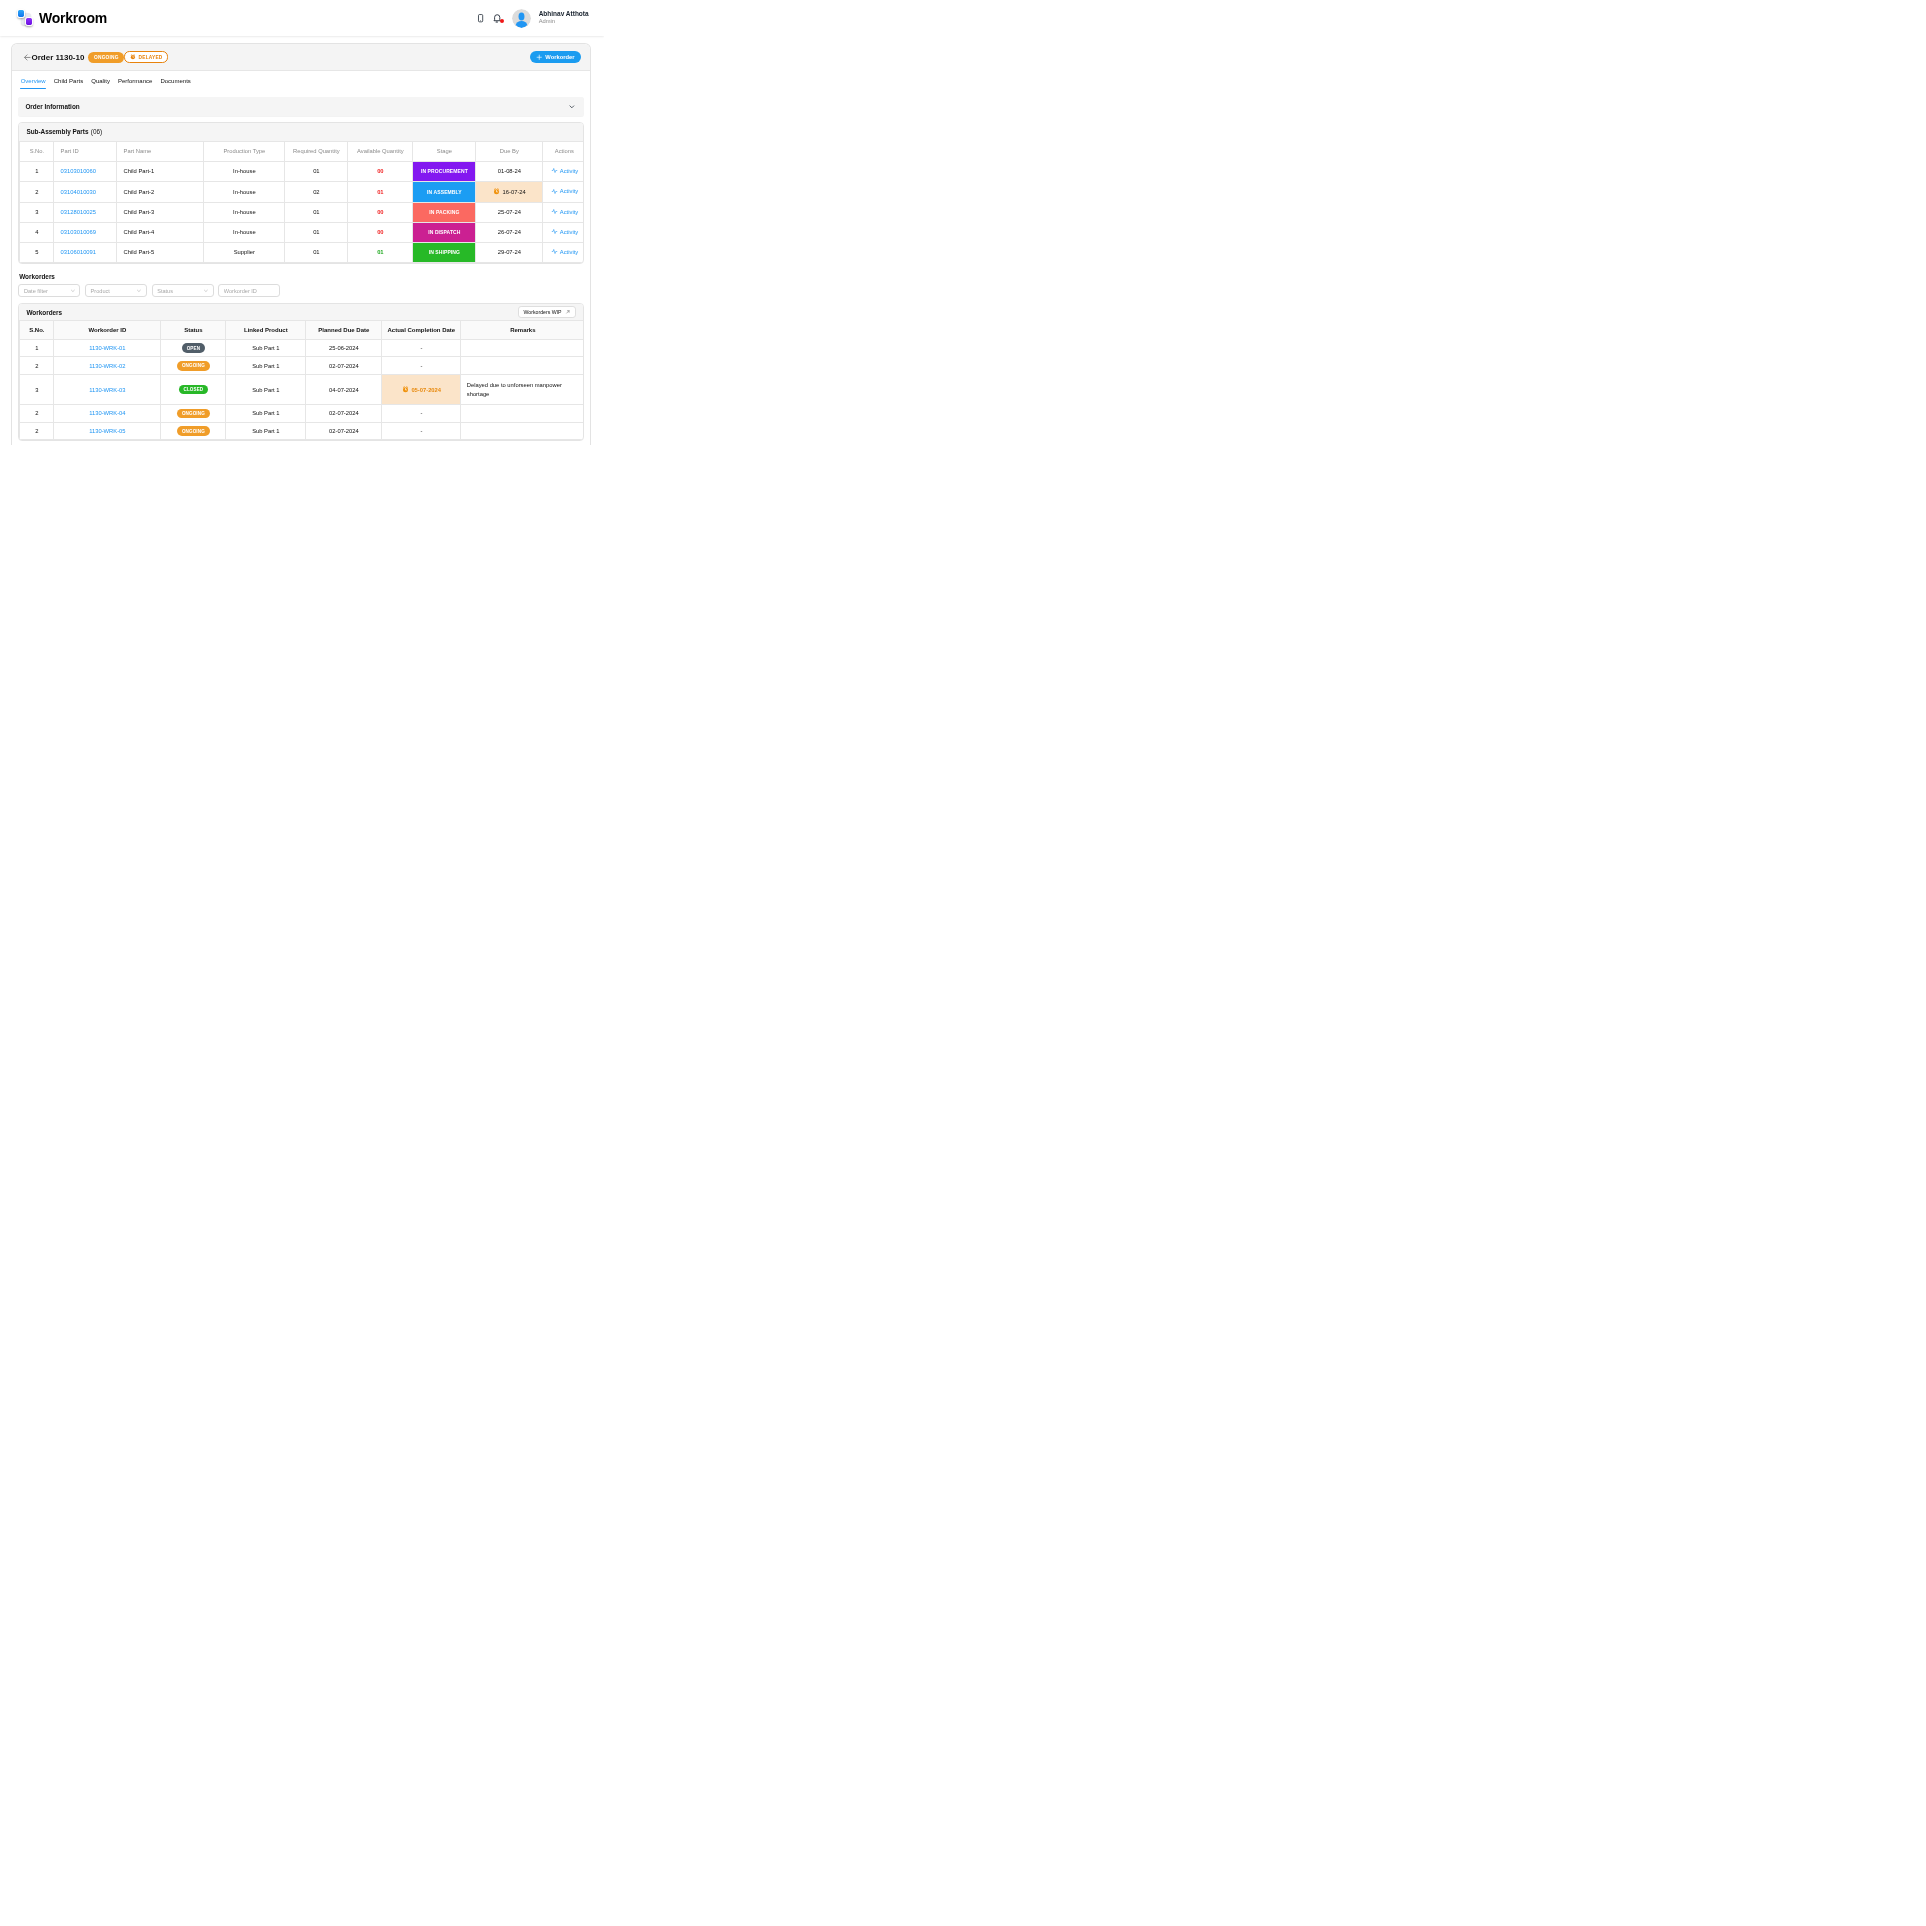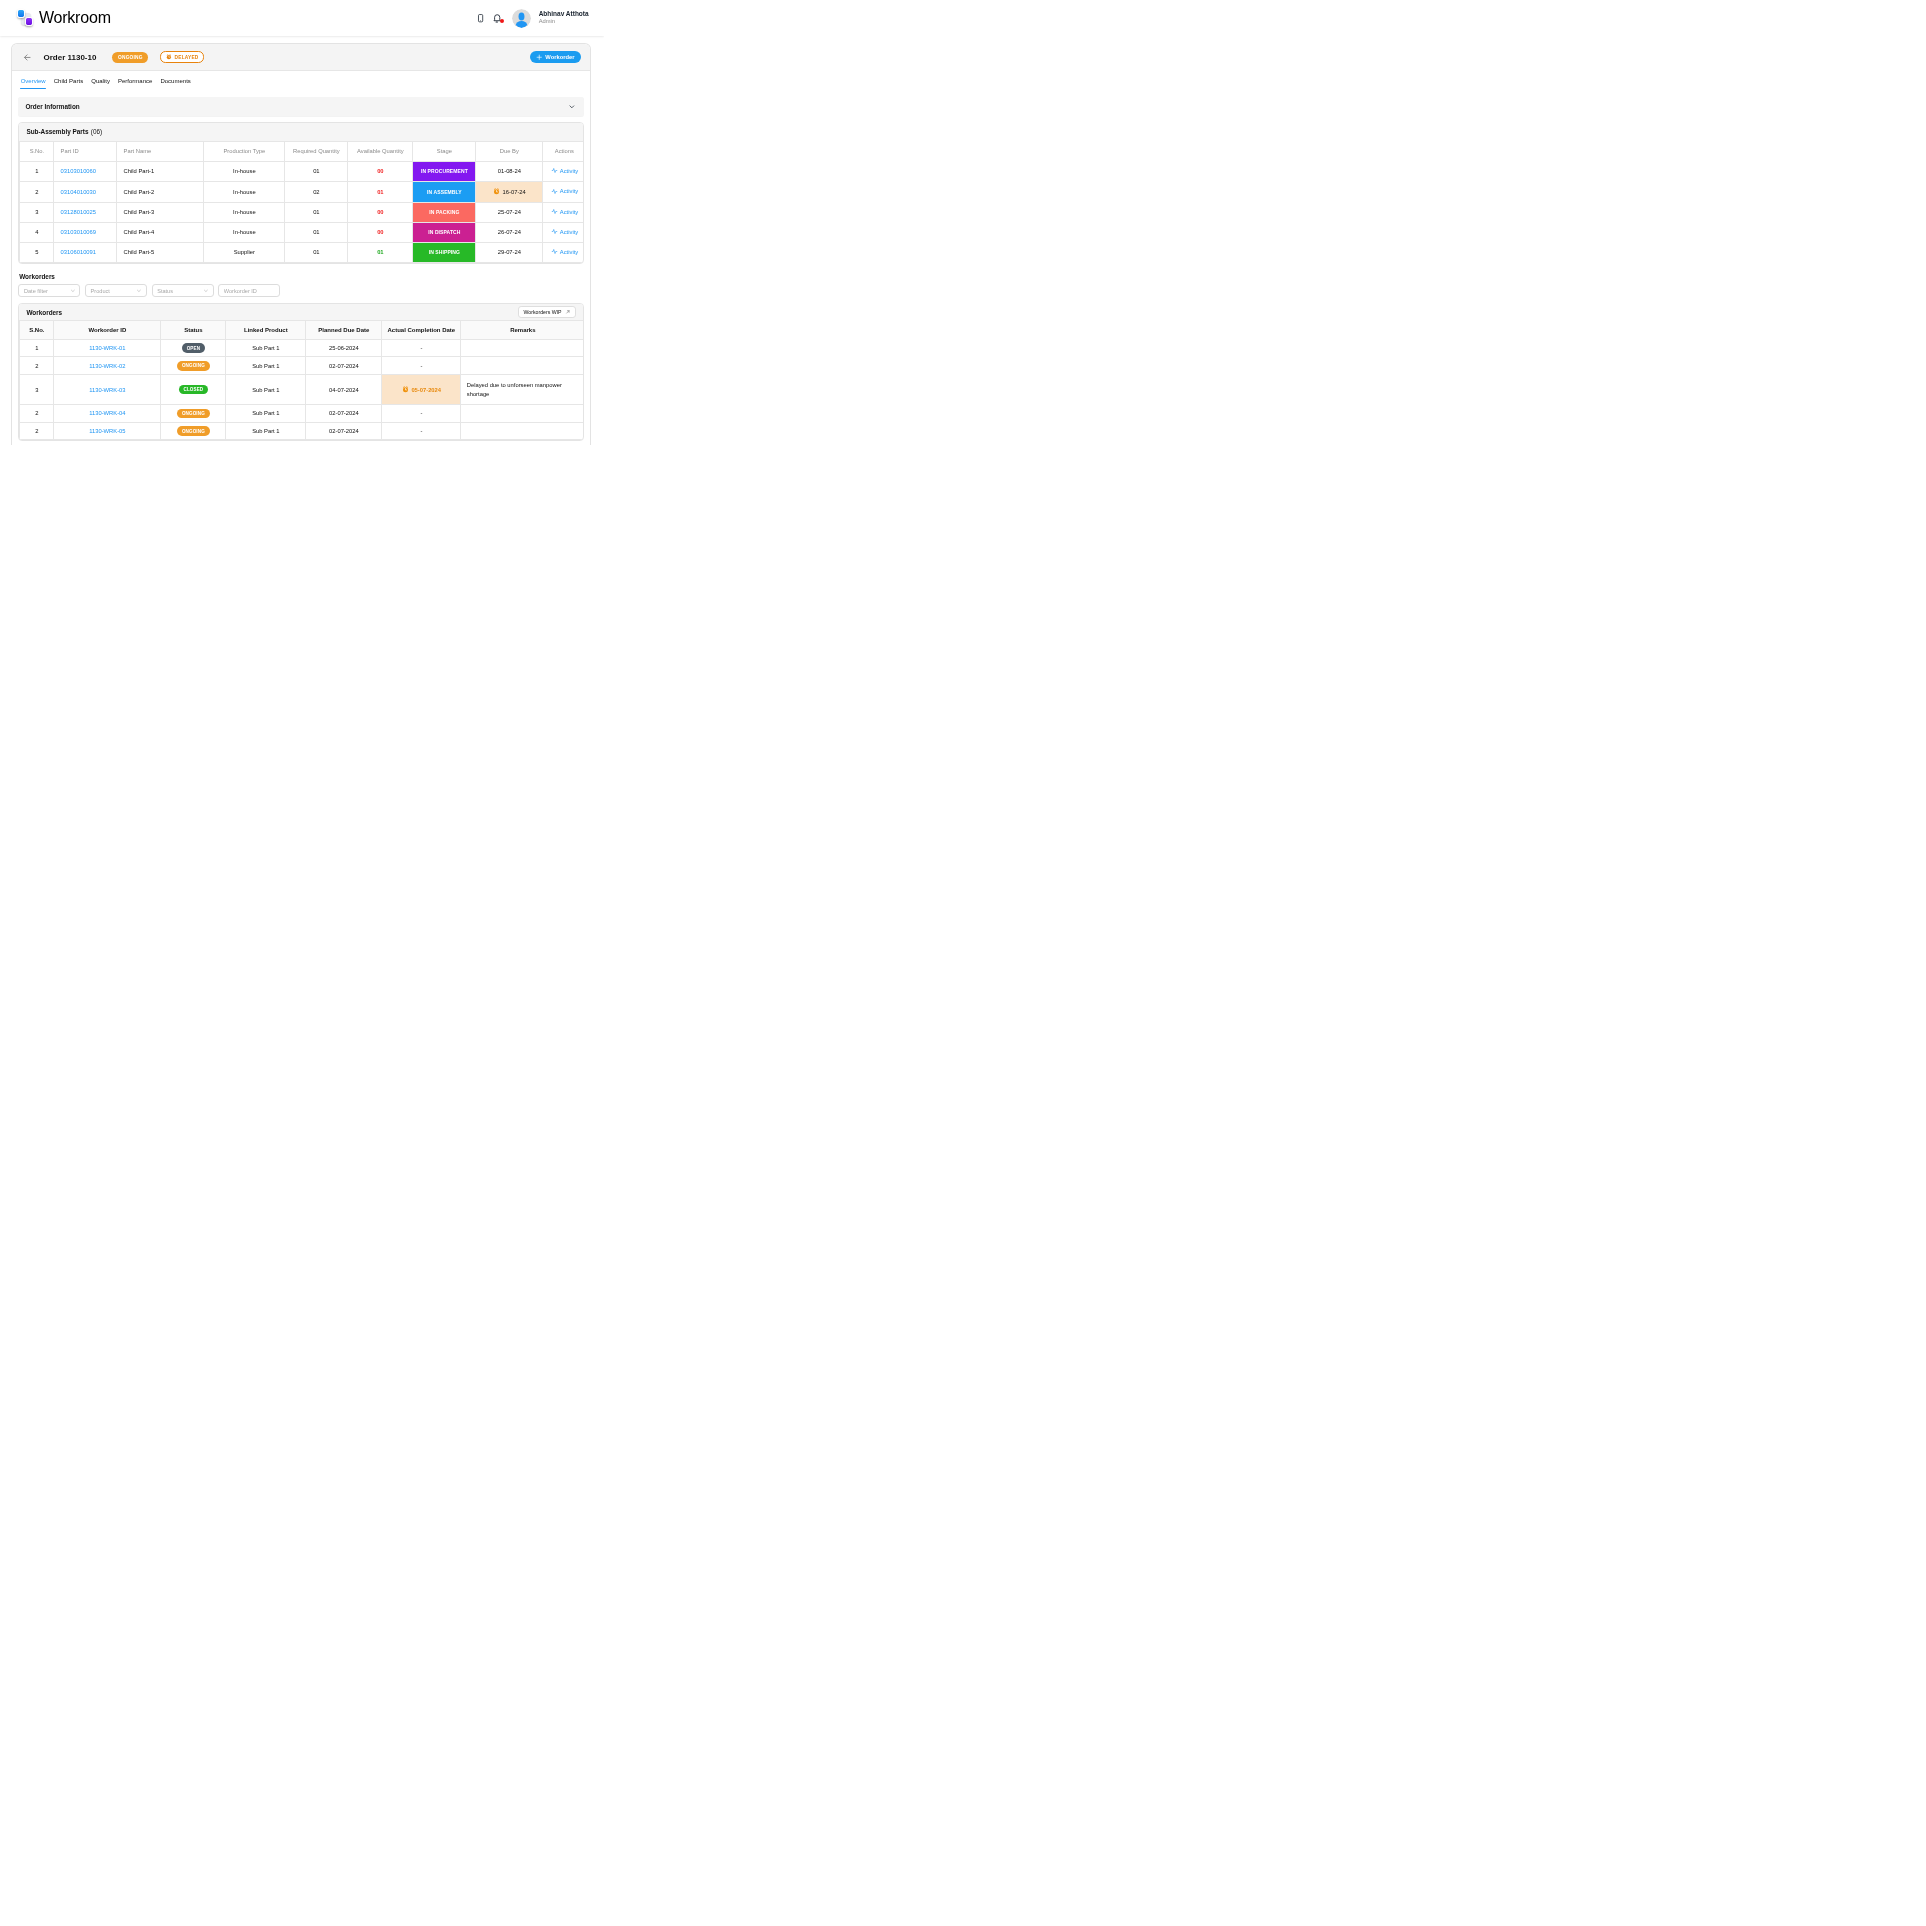"Workroom" .brand-name { font-size: 16px -> 14px; font-weight: 400 -> 700 }
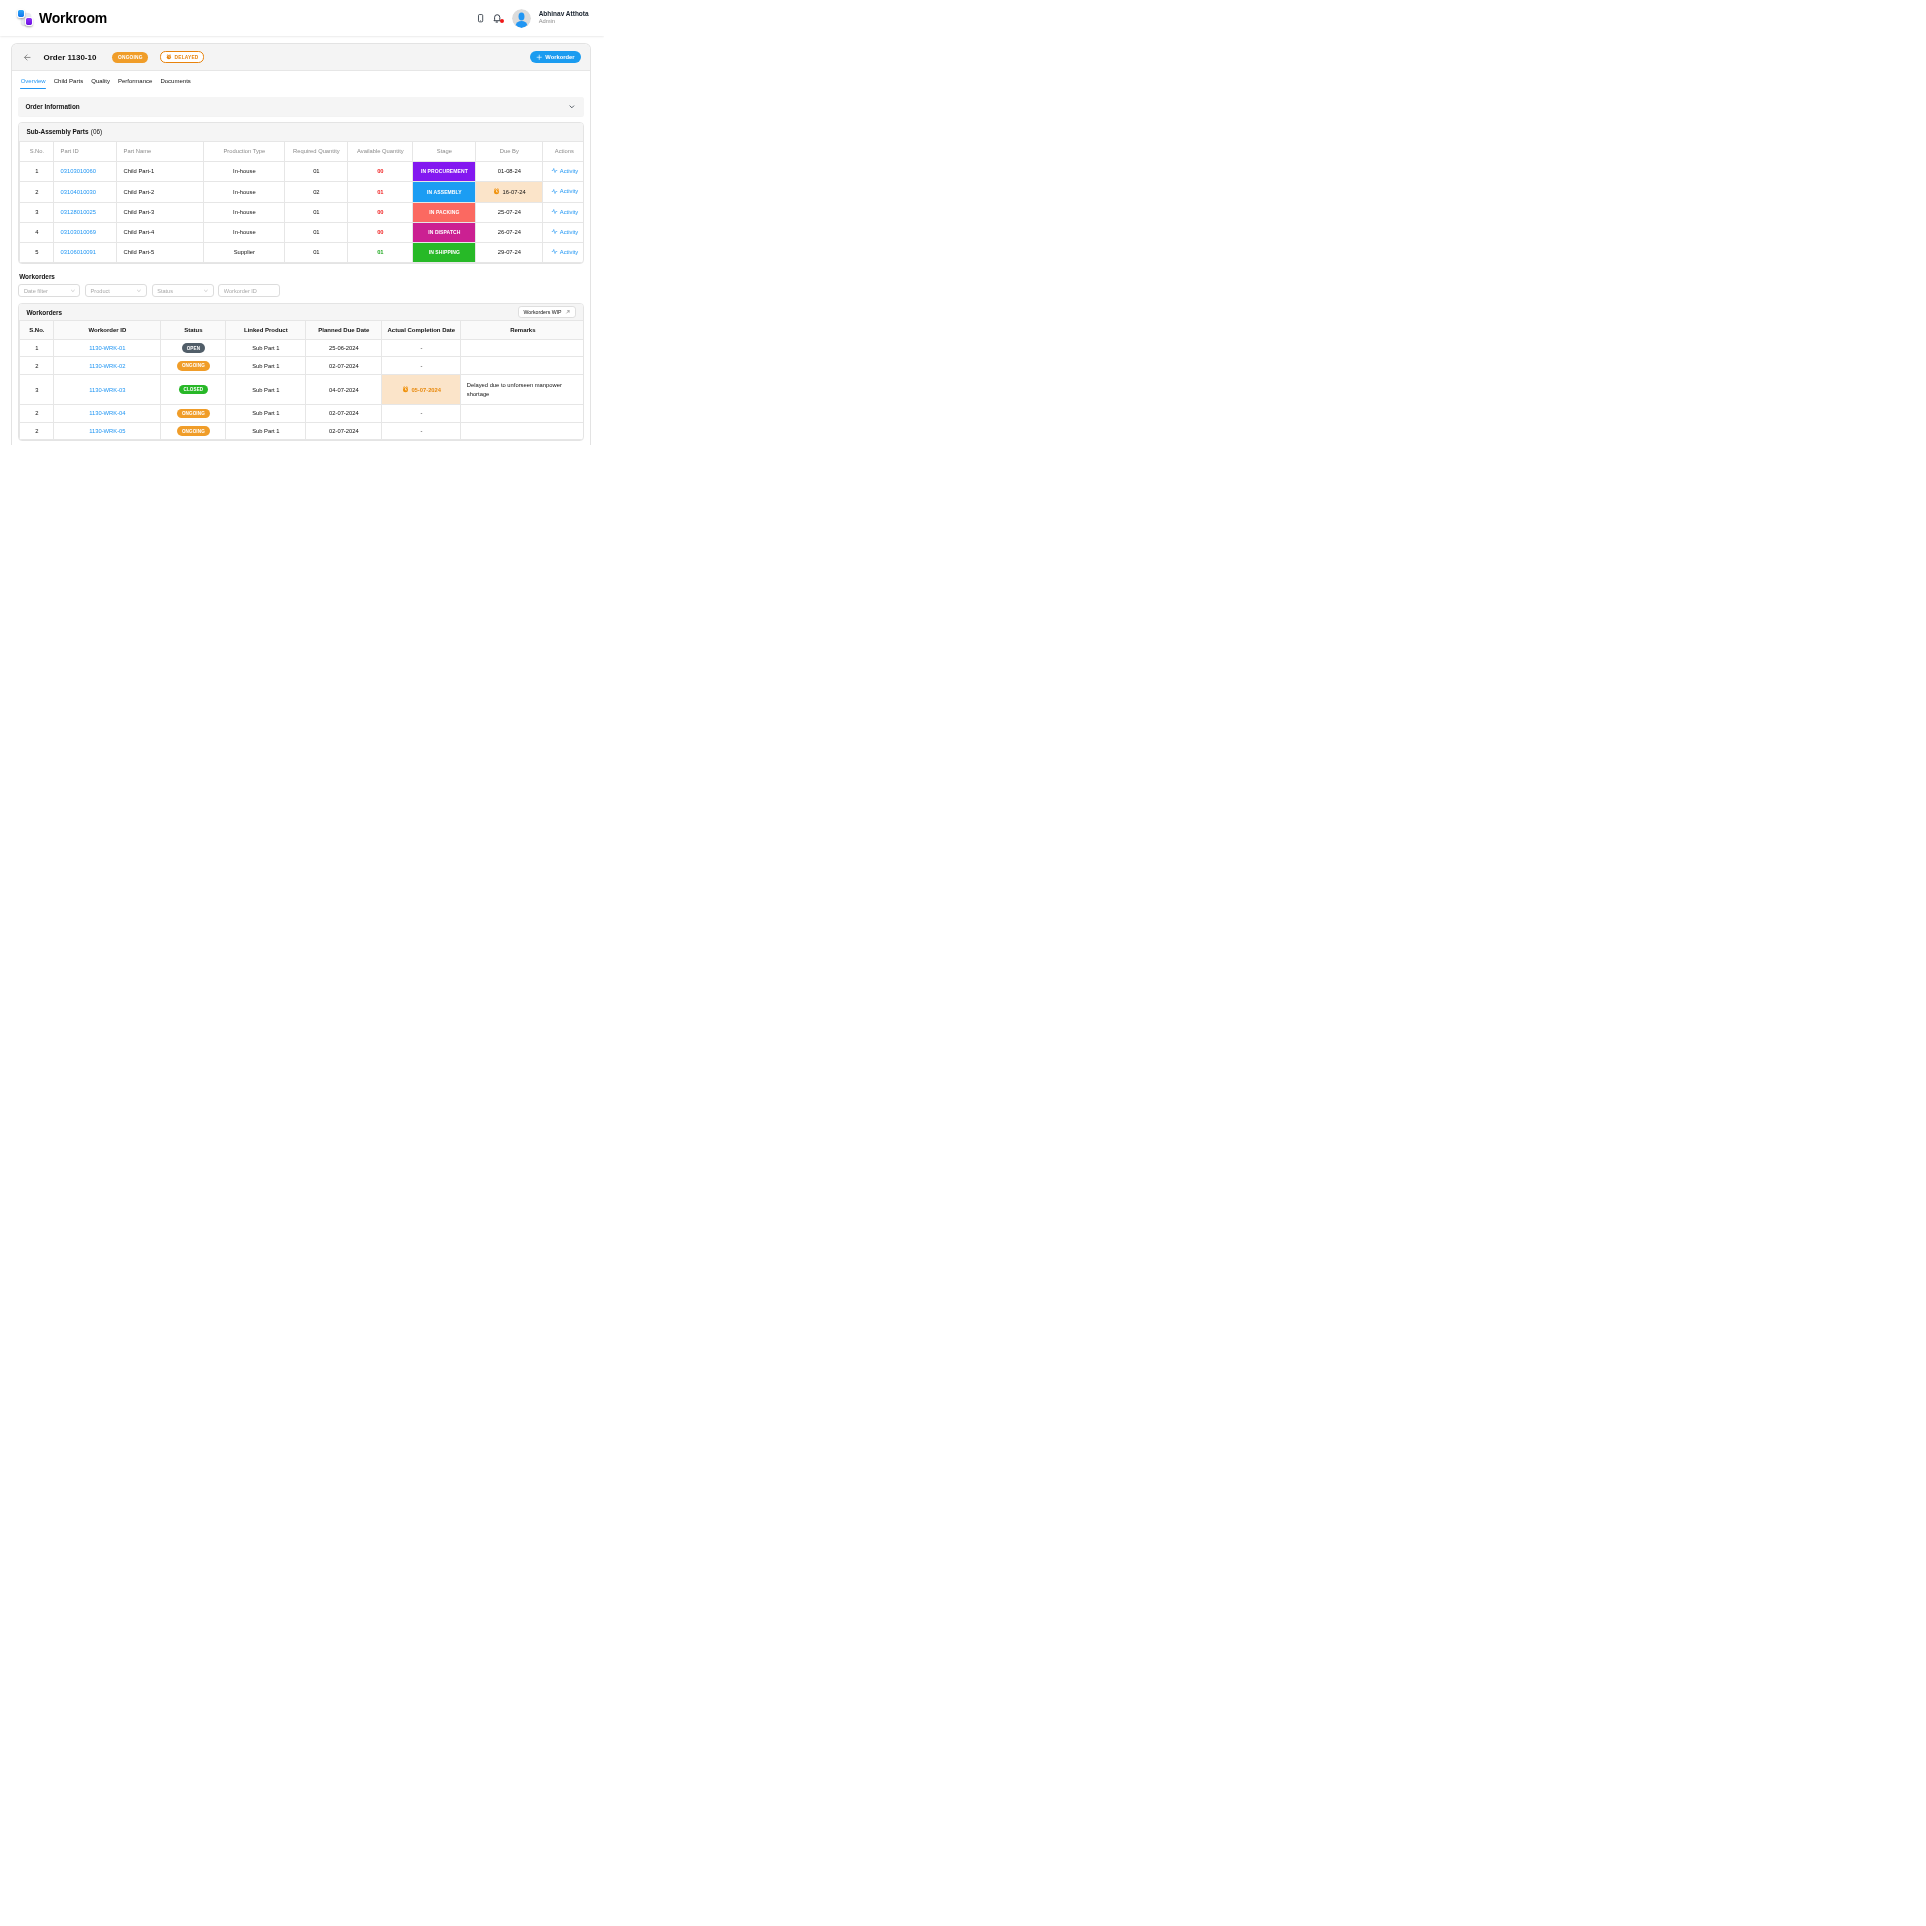"Order 1130-10" .order-title-row { gap: 12px -> 0 }
